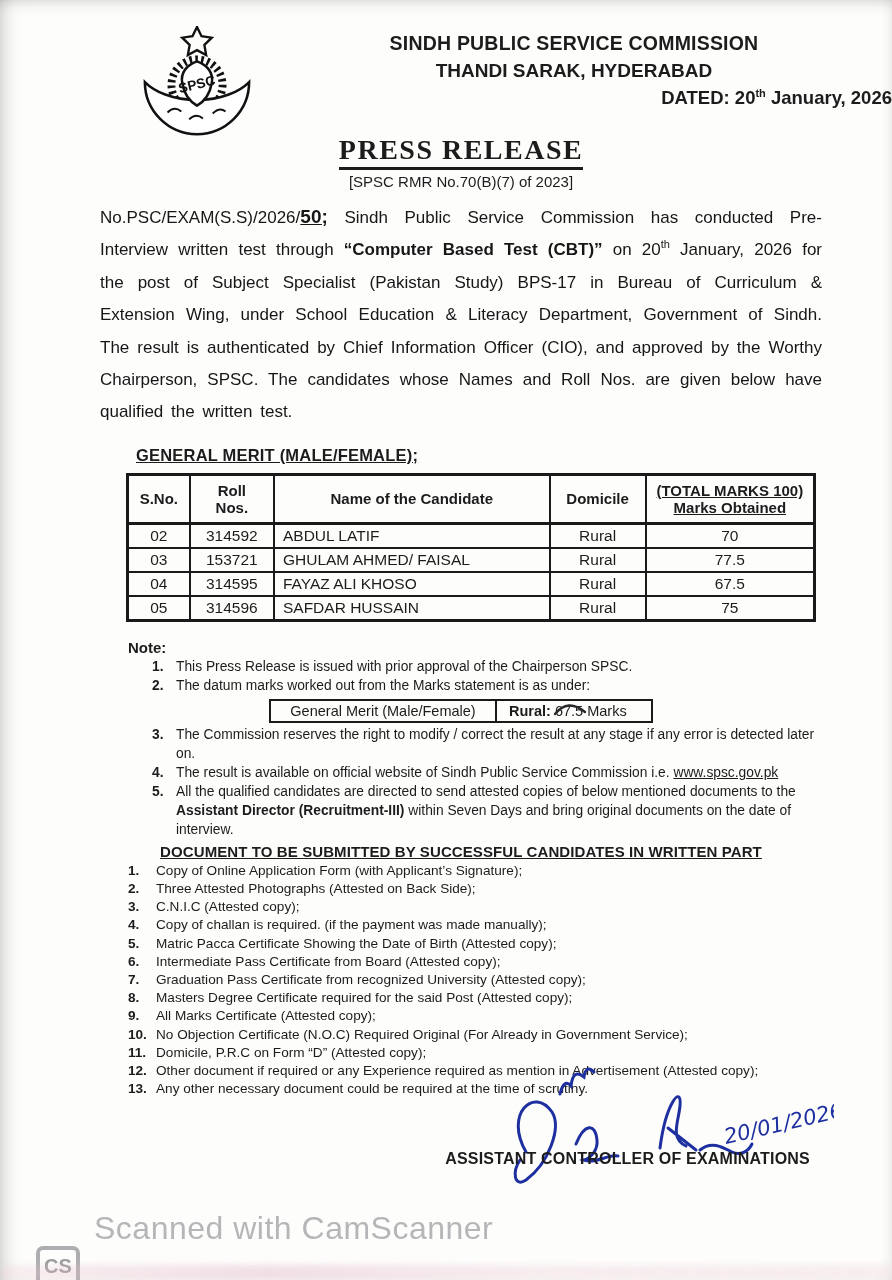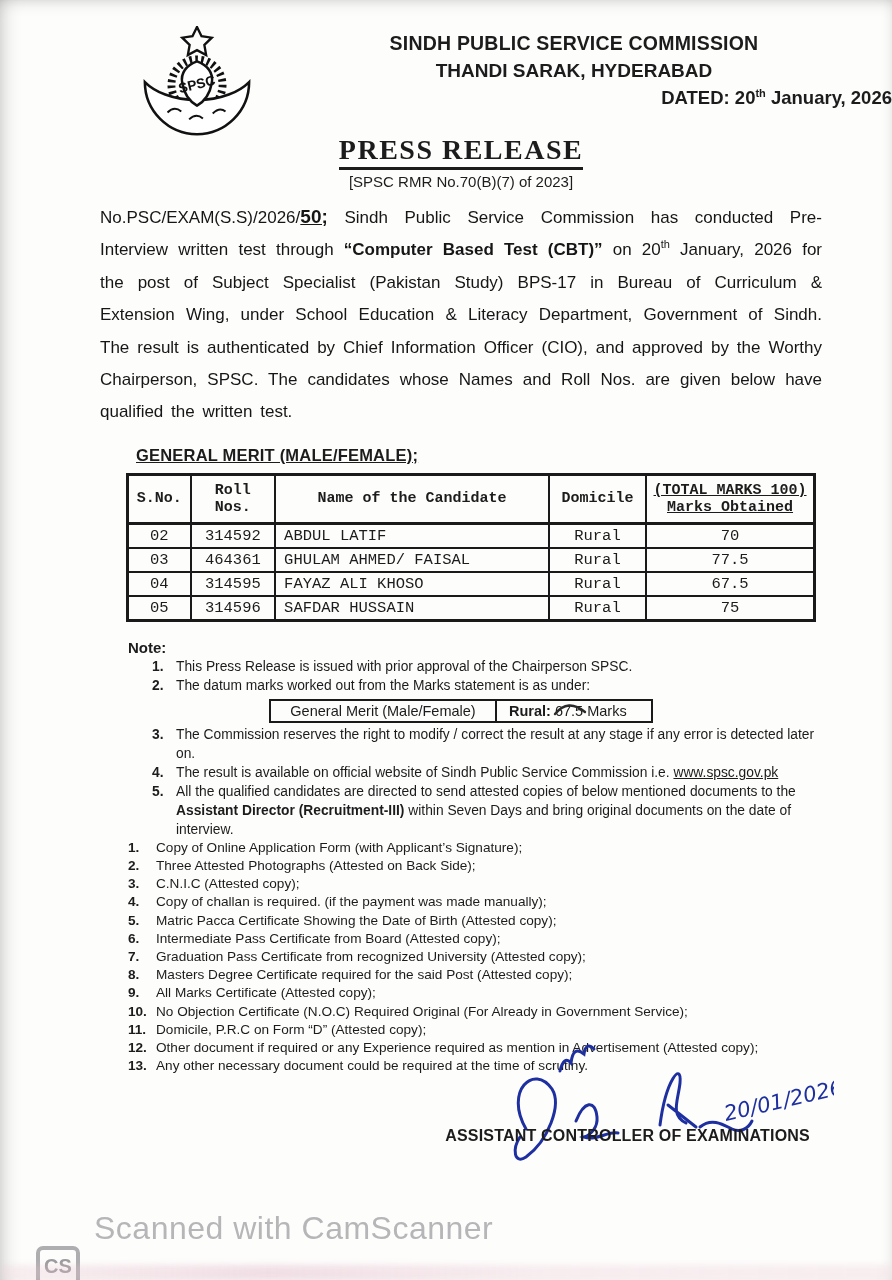"S.No." table.merit th,table.merit td { font-family: Liberation Mono, monospace -> none }
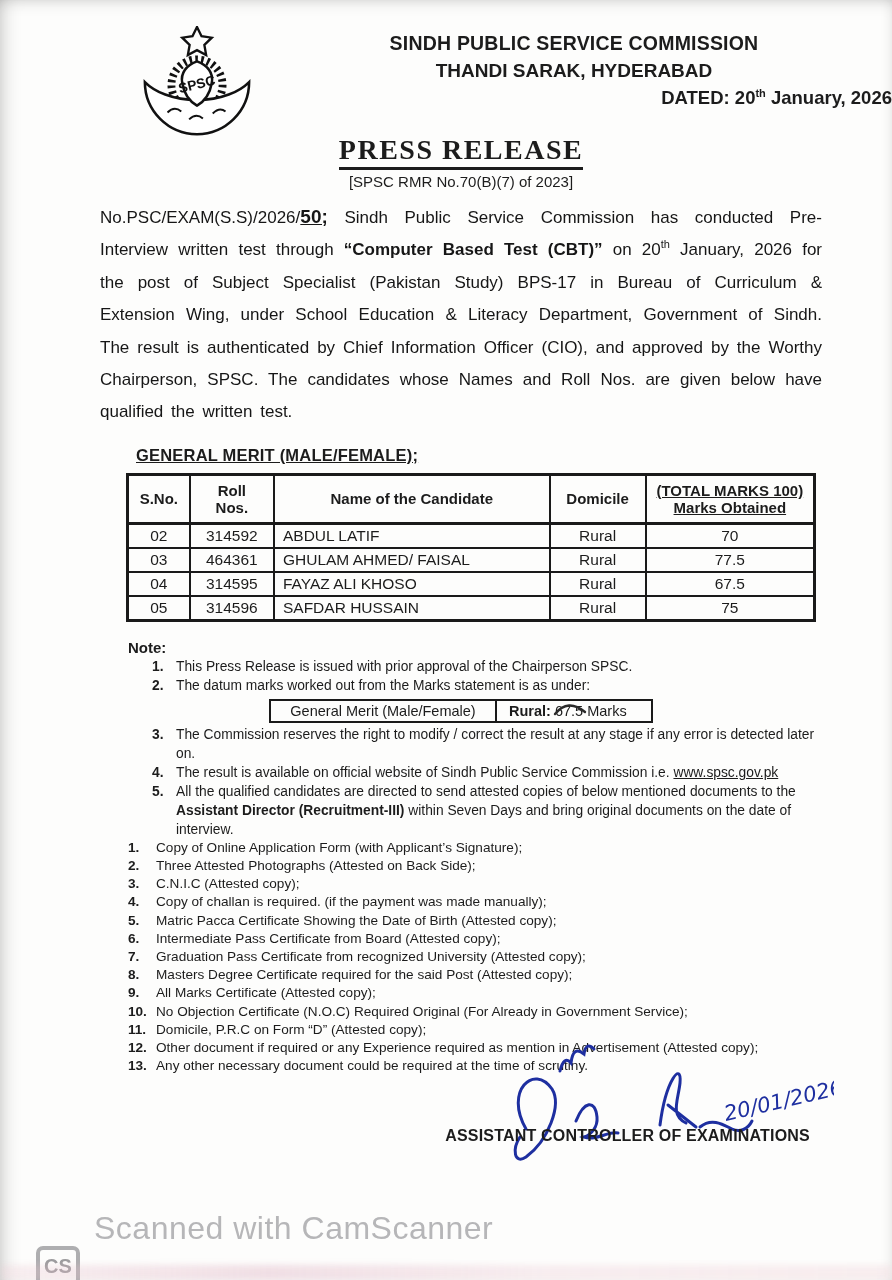"464361" td { text: 464361 -> 153721 }
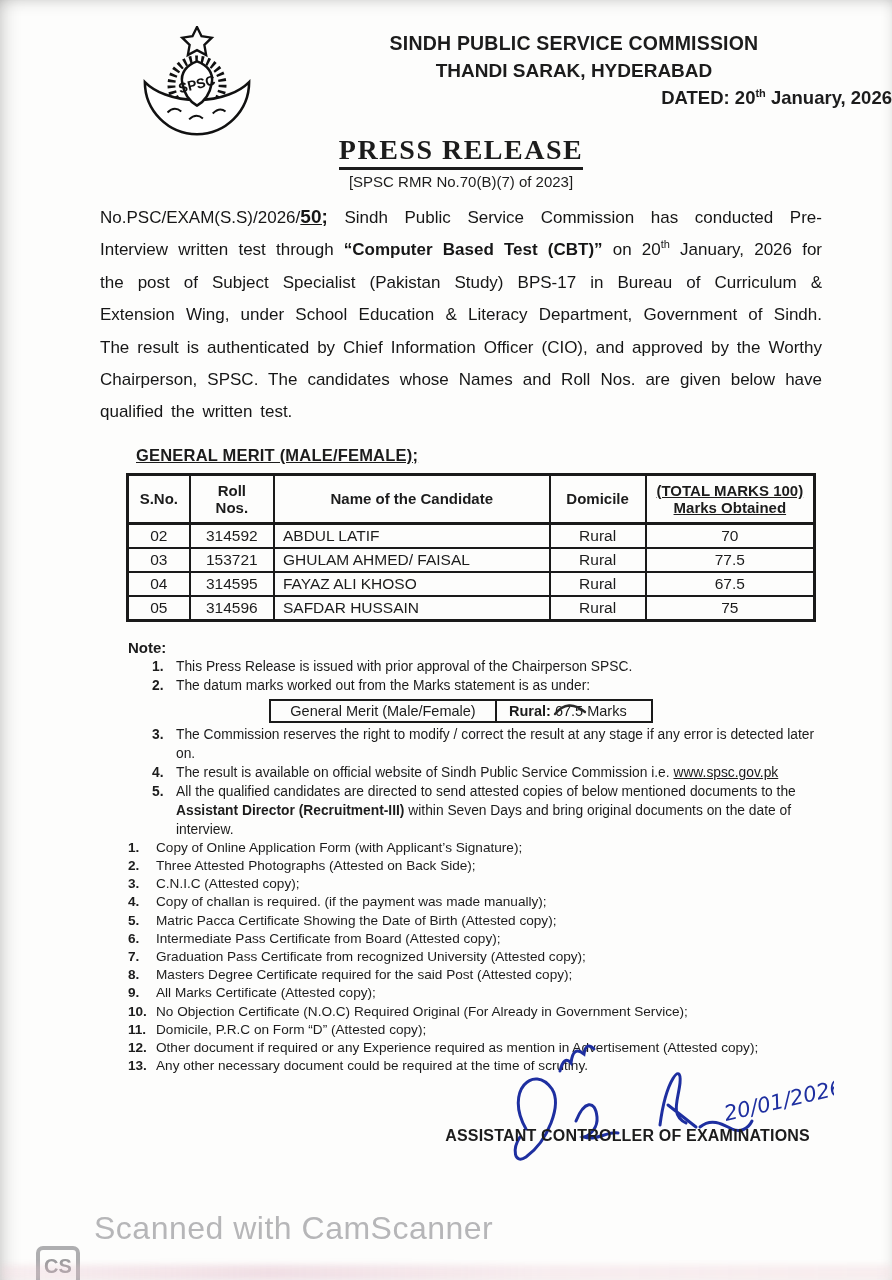"DOCUMENT TO BE SUBMITTED BY" div.doc-heading { html: none -> <div>DOCUMENT TO BE SUBMITTED BY SUCCESSFUL CANDIDATES IN WRITTEN PART</div> }
